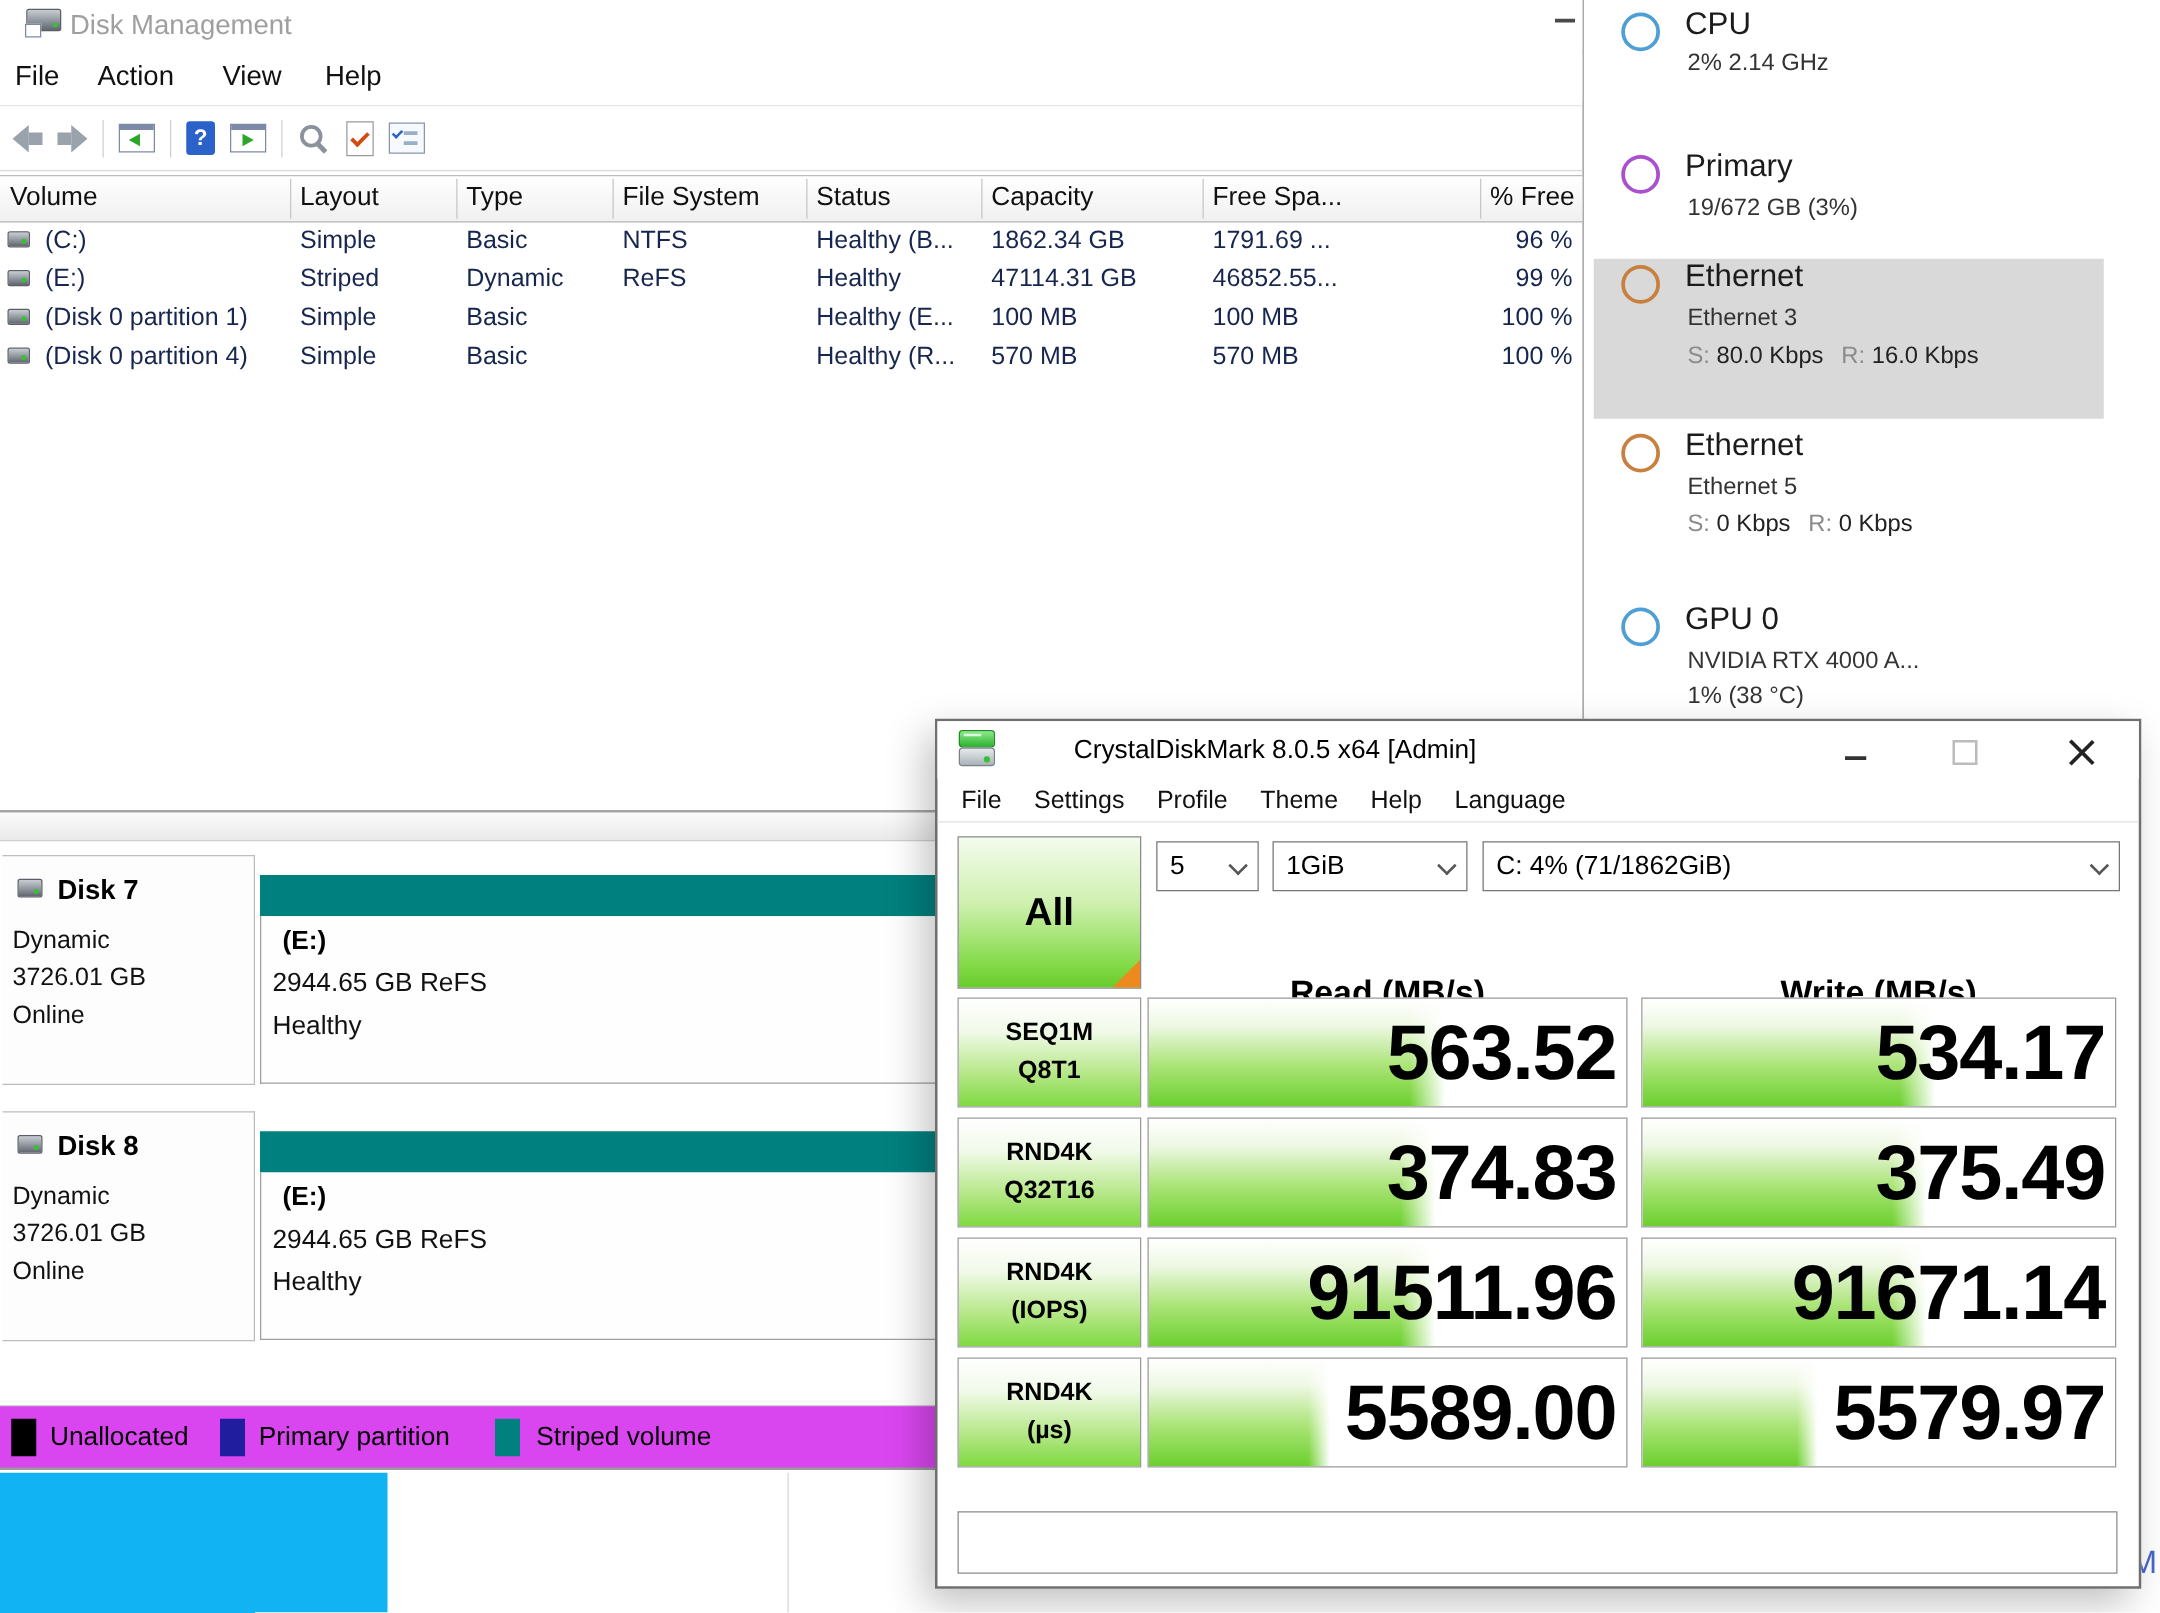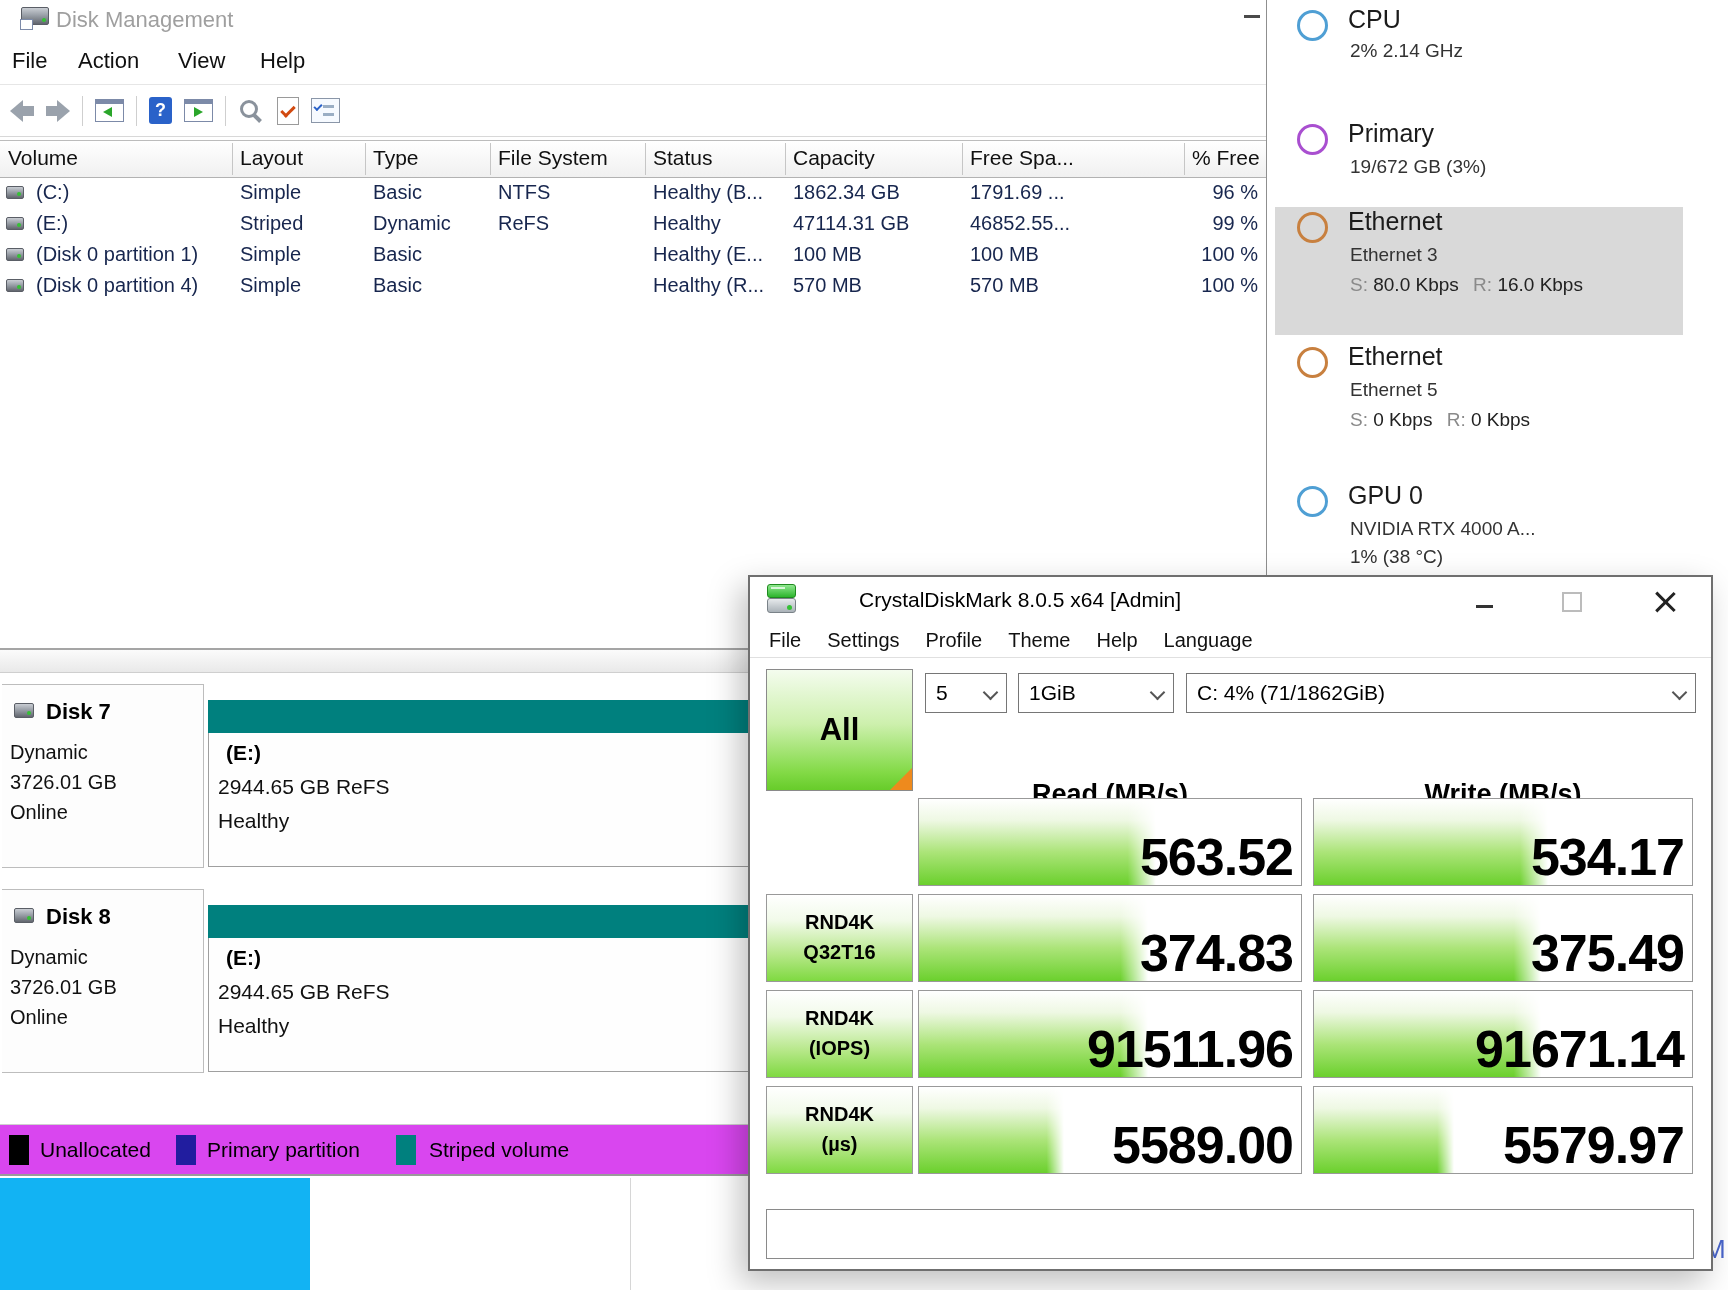"SEQ1M" div.abs { html: none -> <div> <span></span> <span>SEQ1M</span> <span>Q8T1</span> </div> }
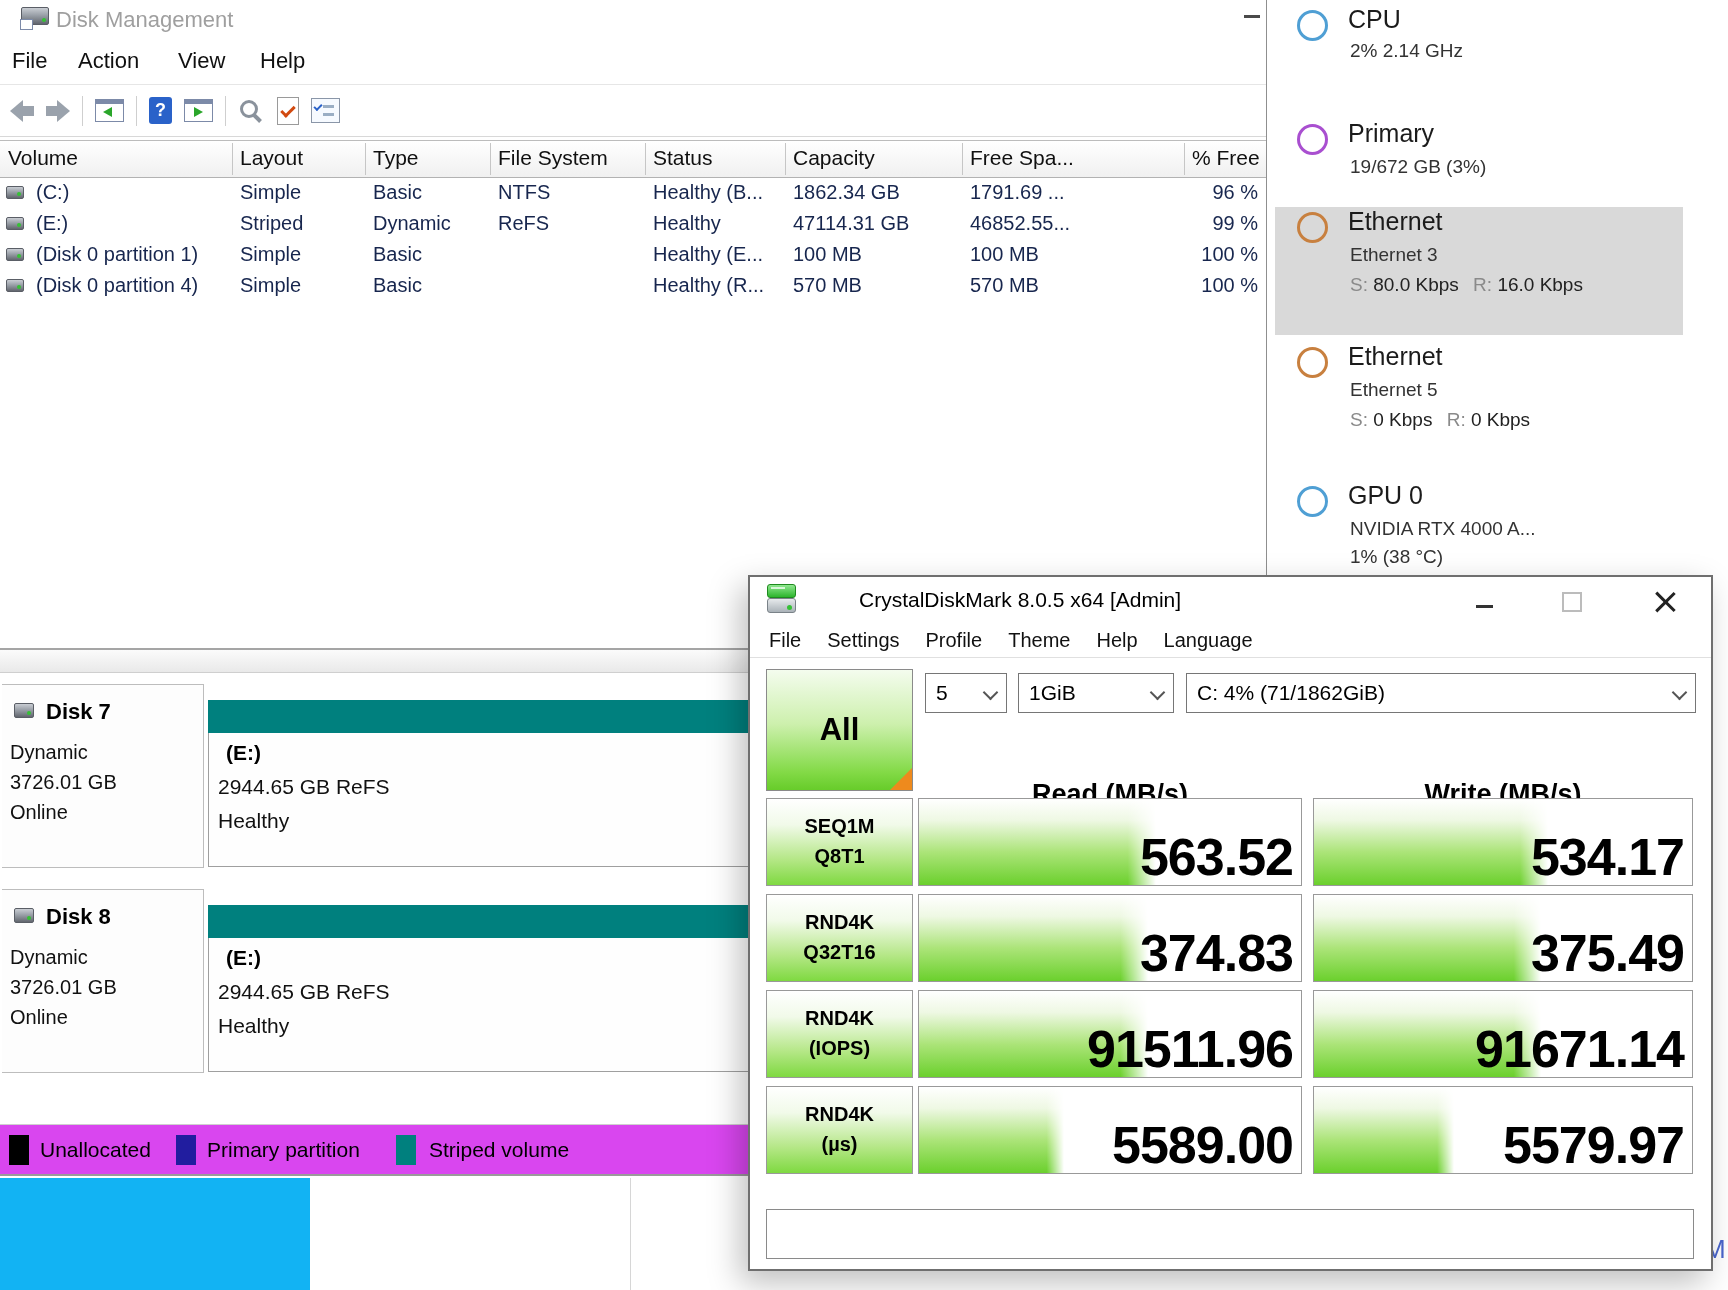"563.52" .cell .num { font-size: 52px -> 62px; top: 15px -> 0 }
